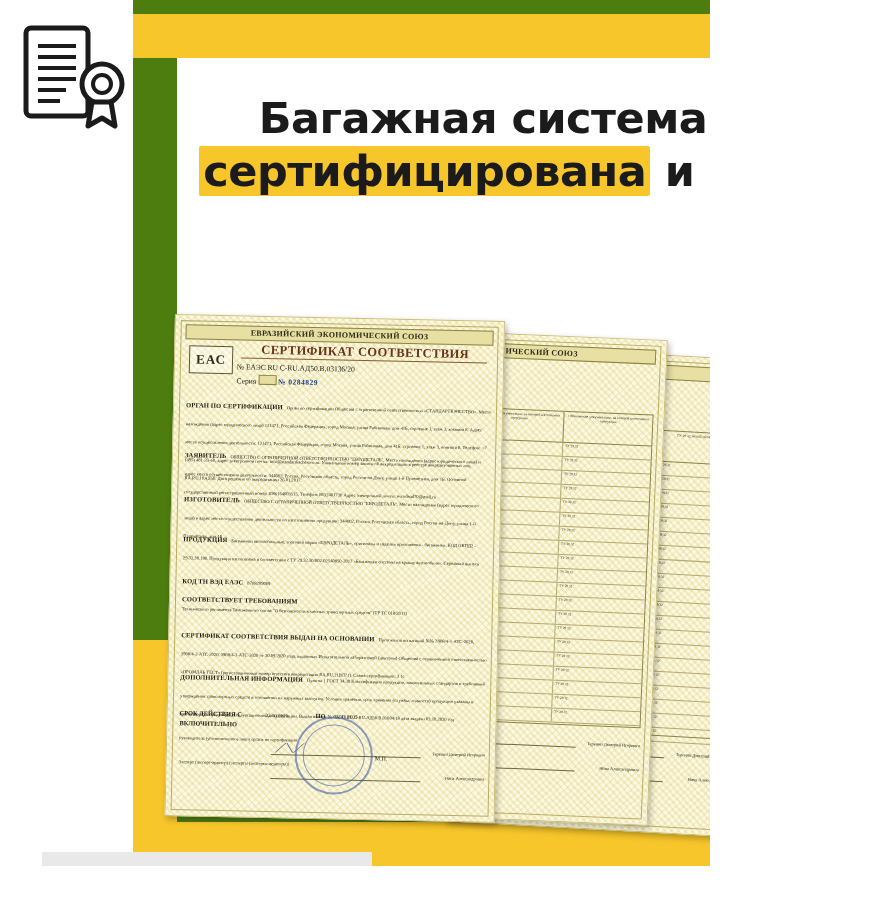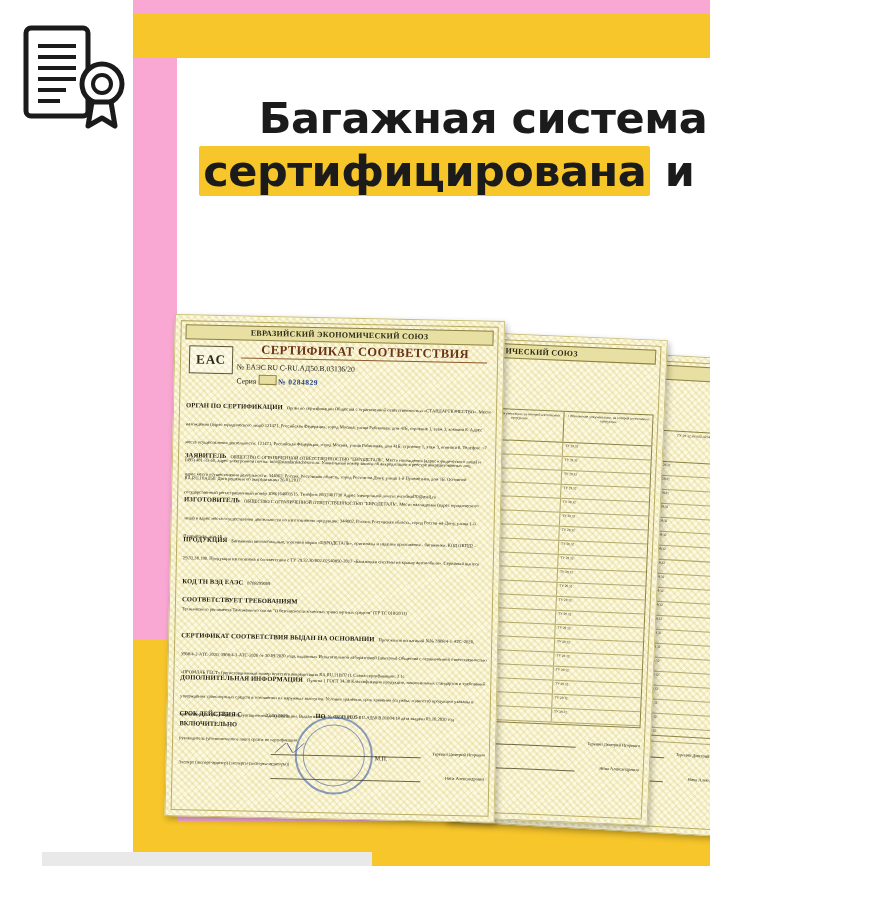"Багажная система" .poster { background: #f9a8d4 -> #4d7c0f }
